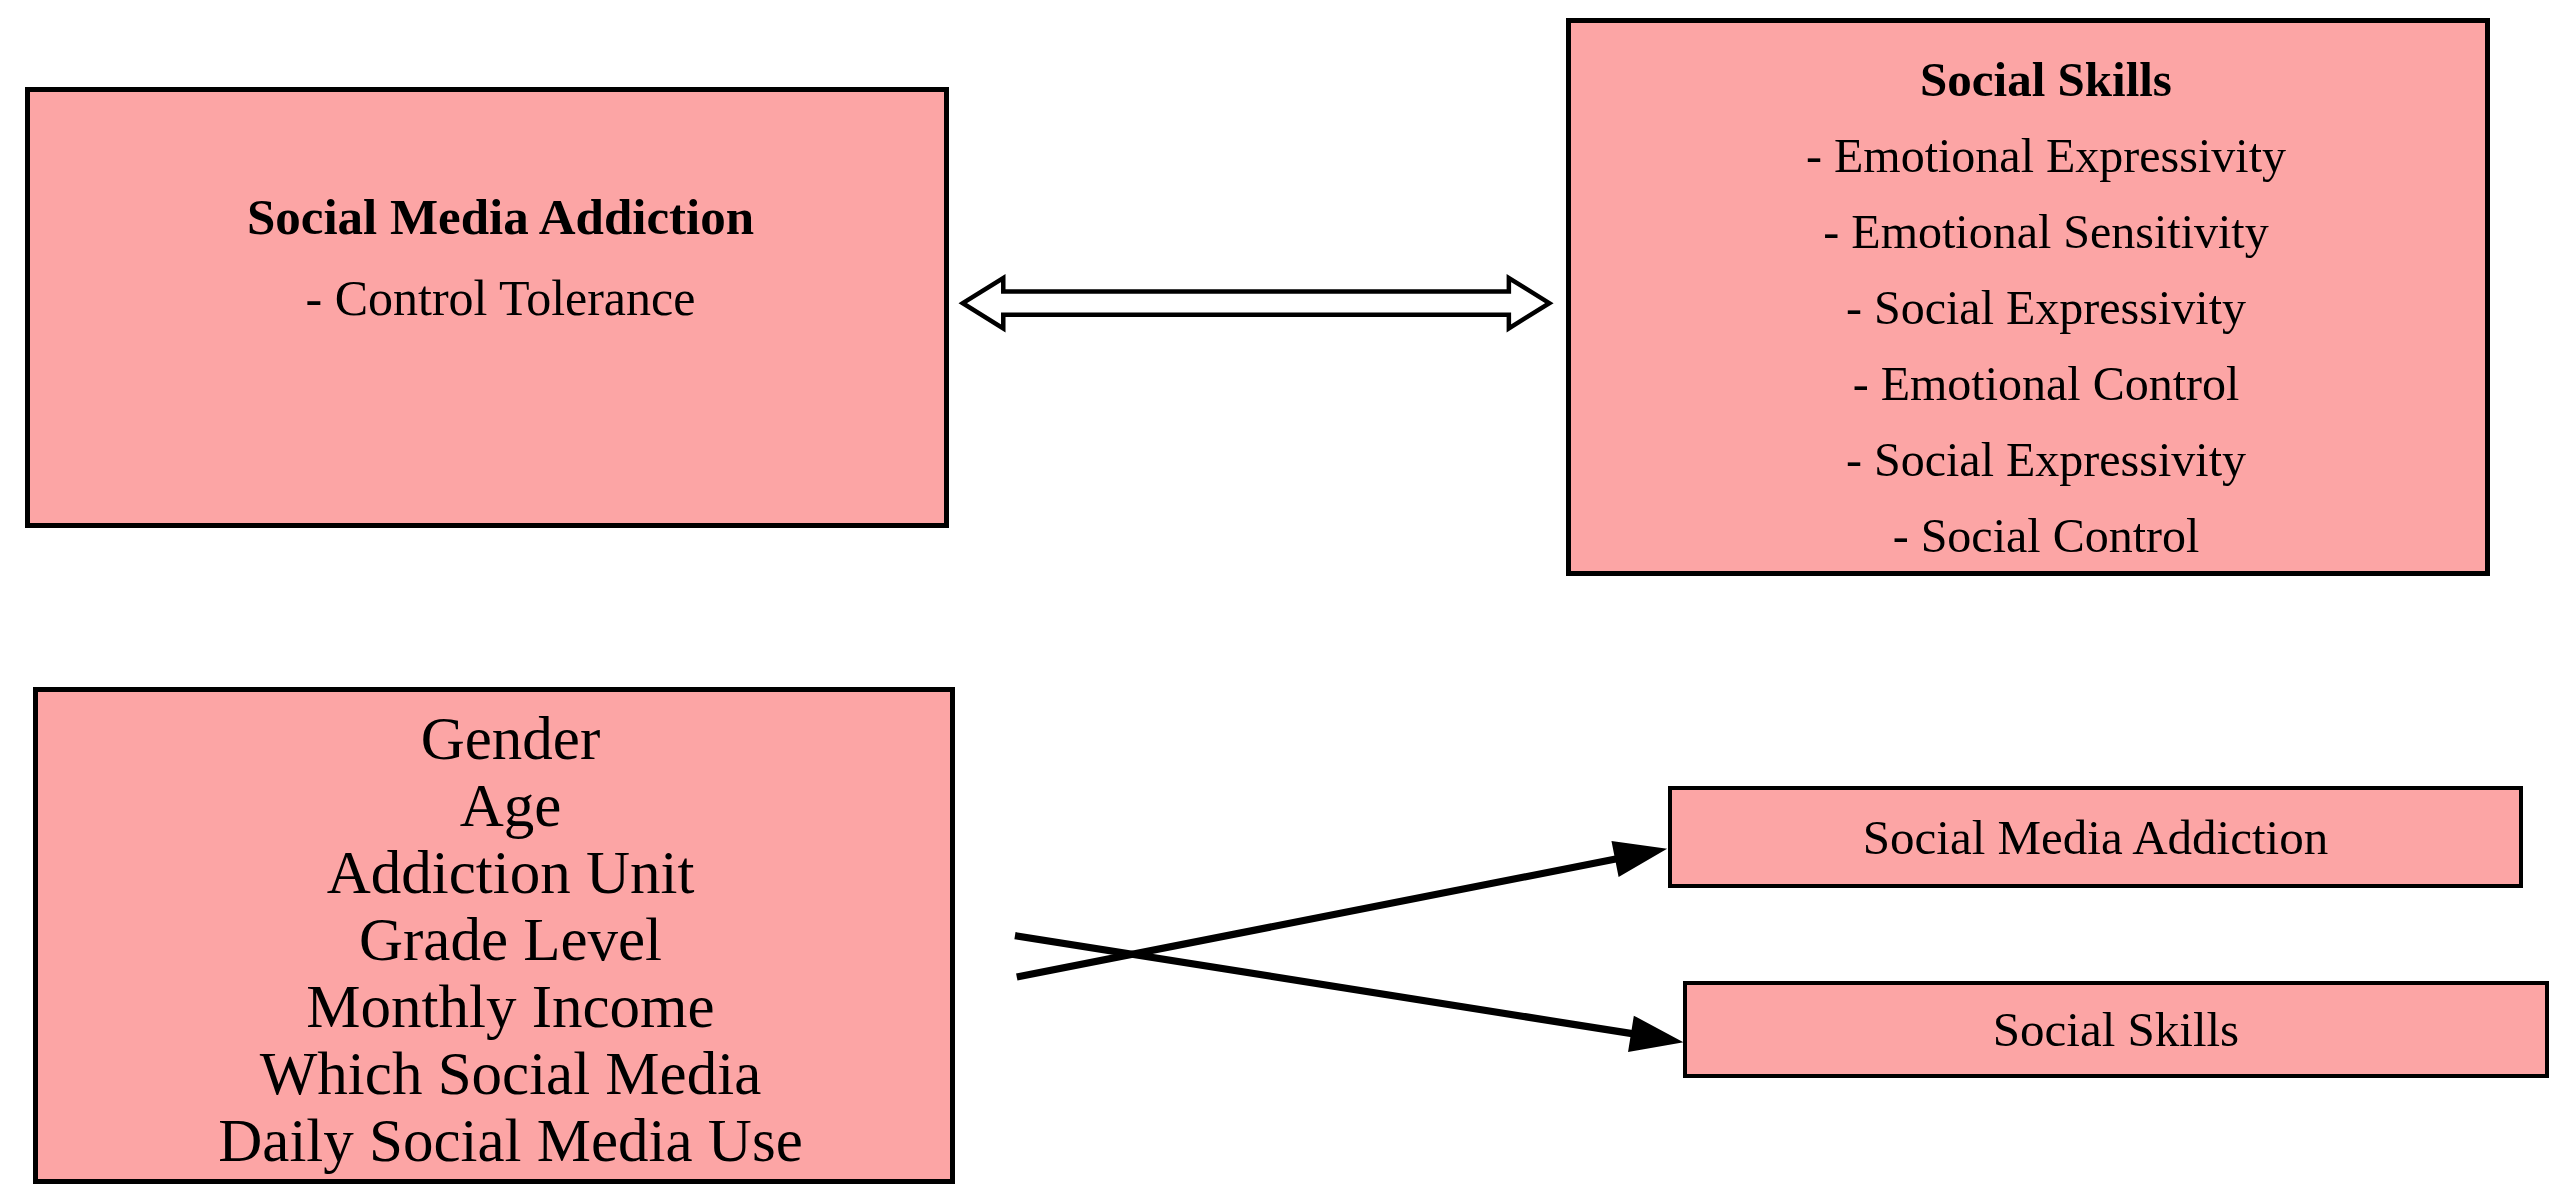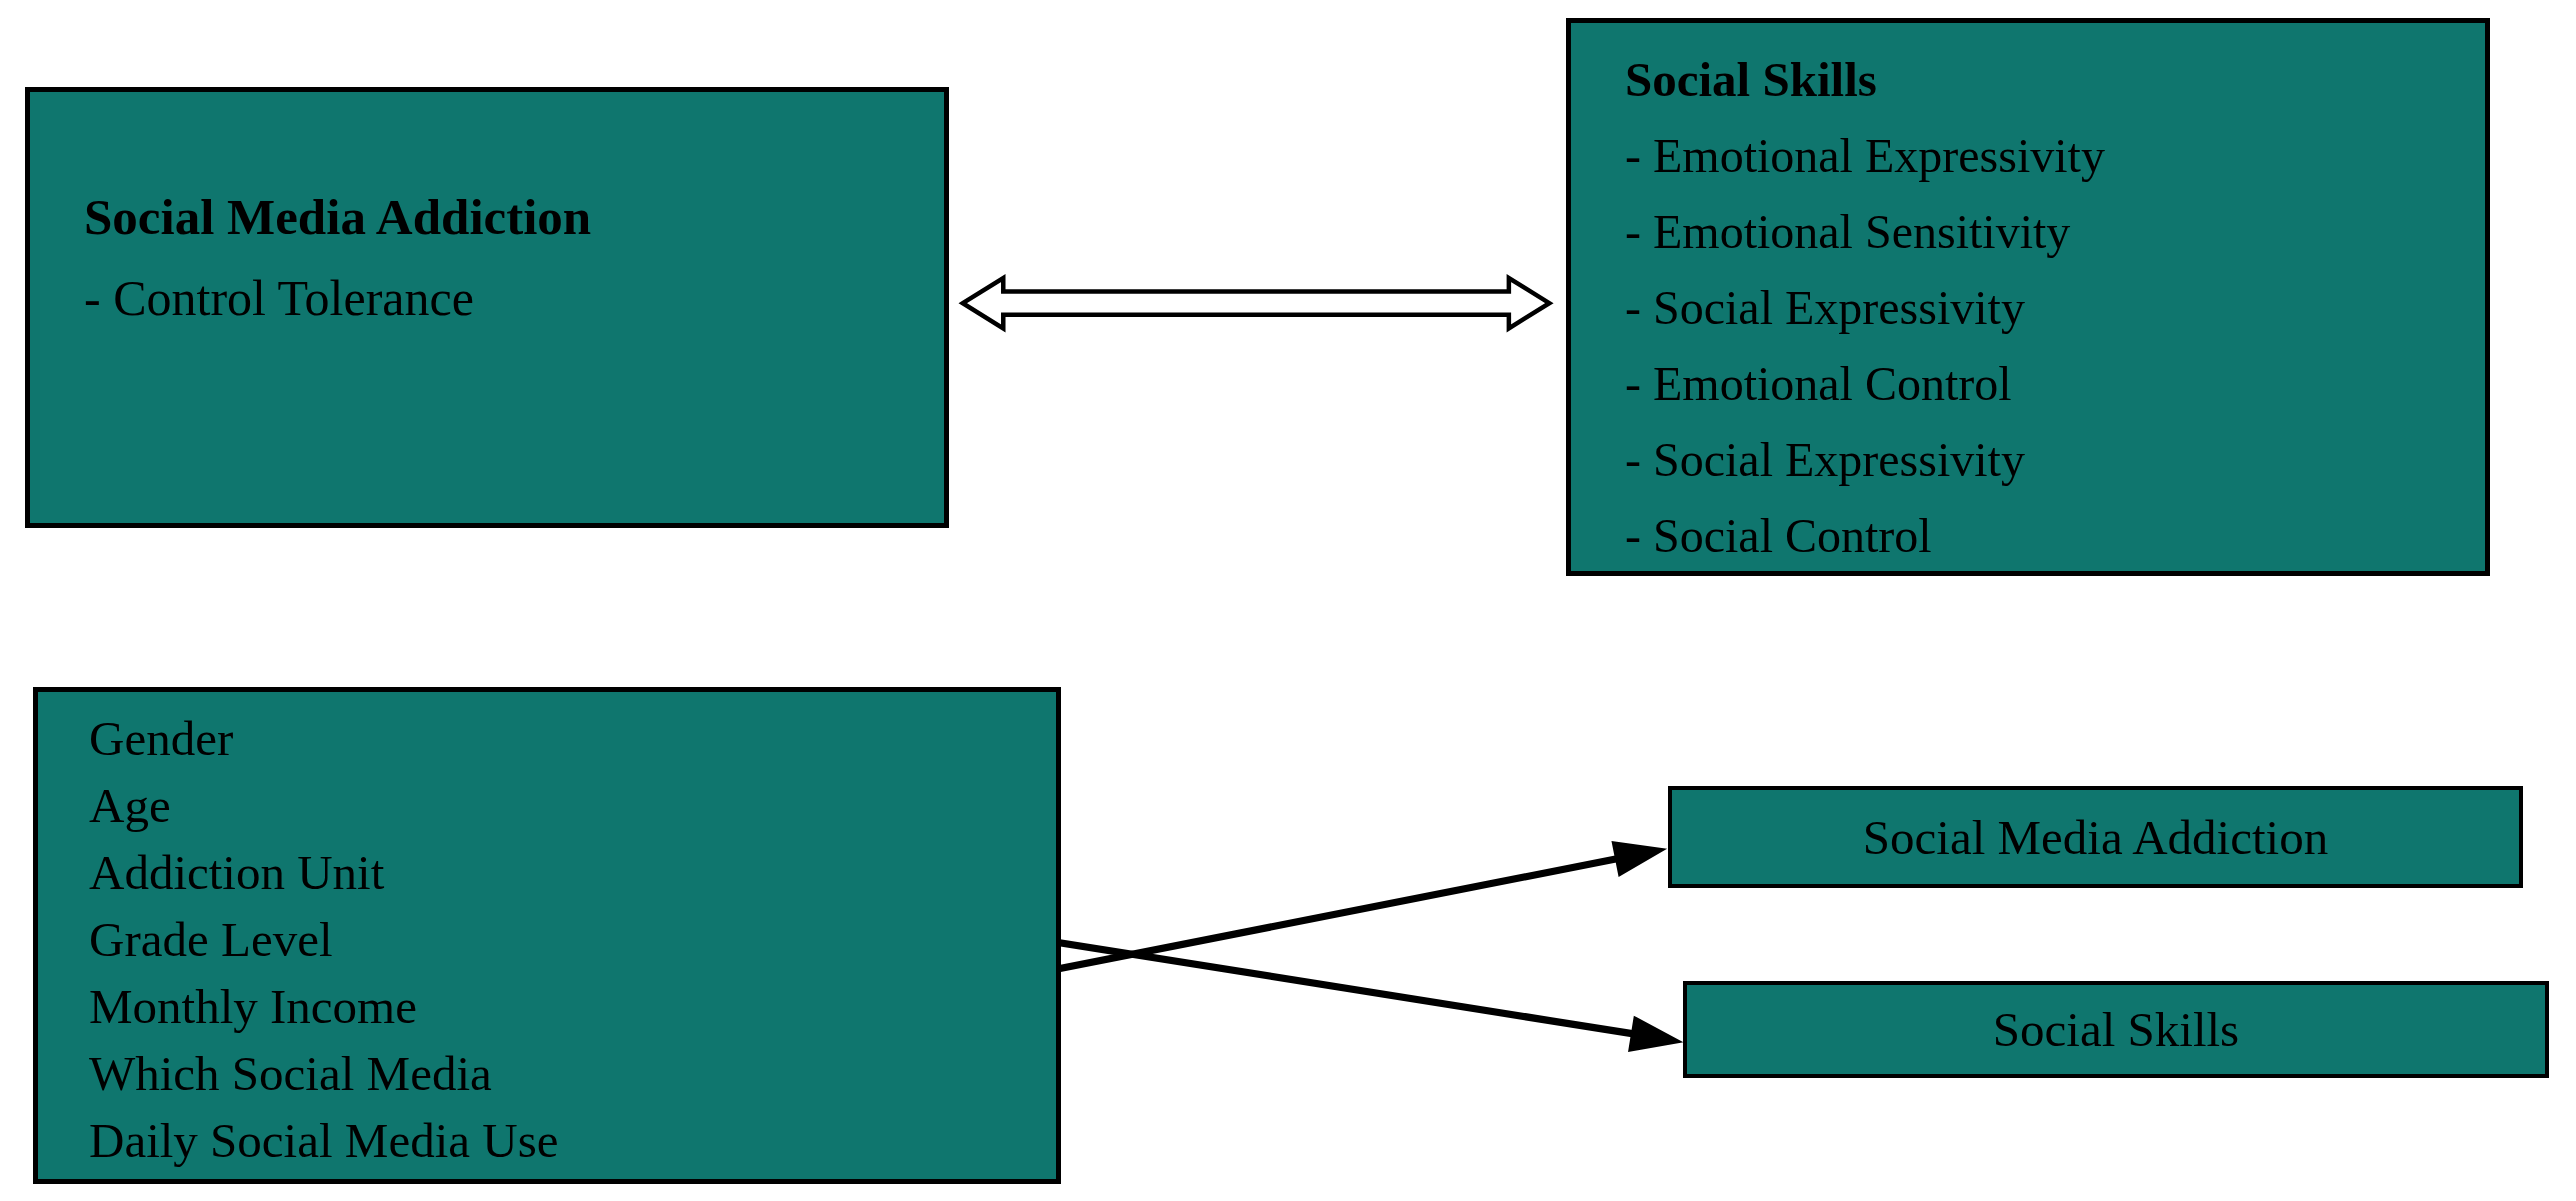"Social Skills" .box { background: #0f766e -> #fca5a5; text-align: none -> center }
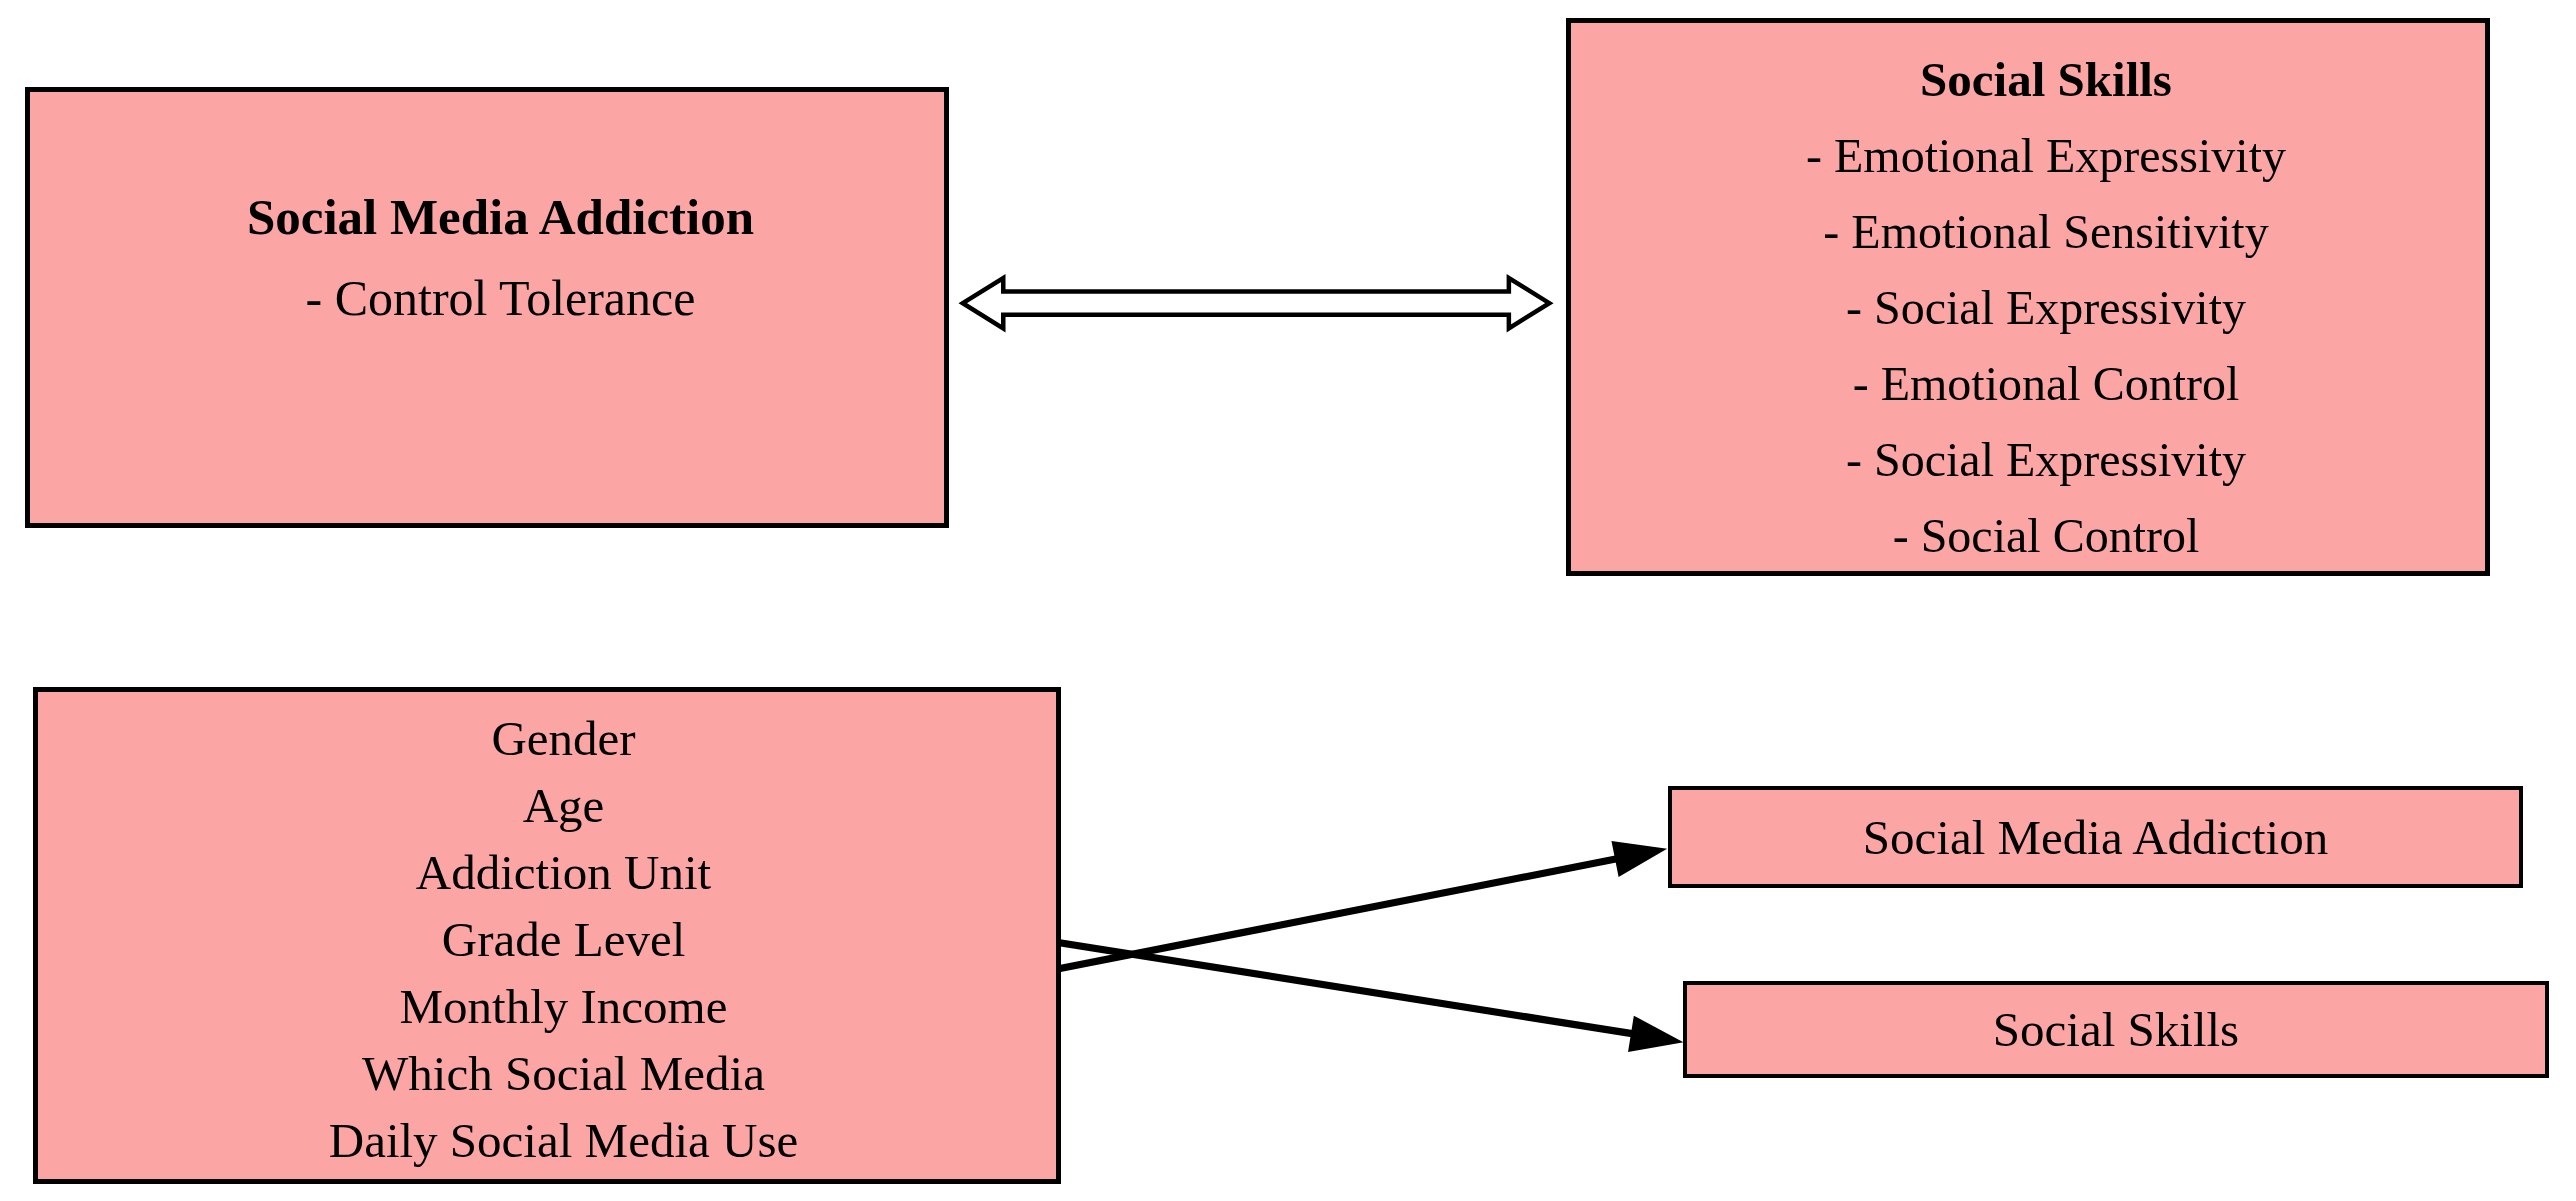"Gender" .box-demographics { font-size: 49px -> 61px; width: 1028px -> 922px }
